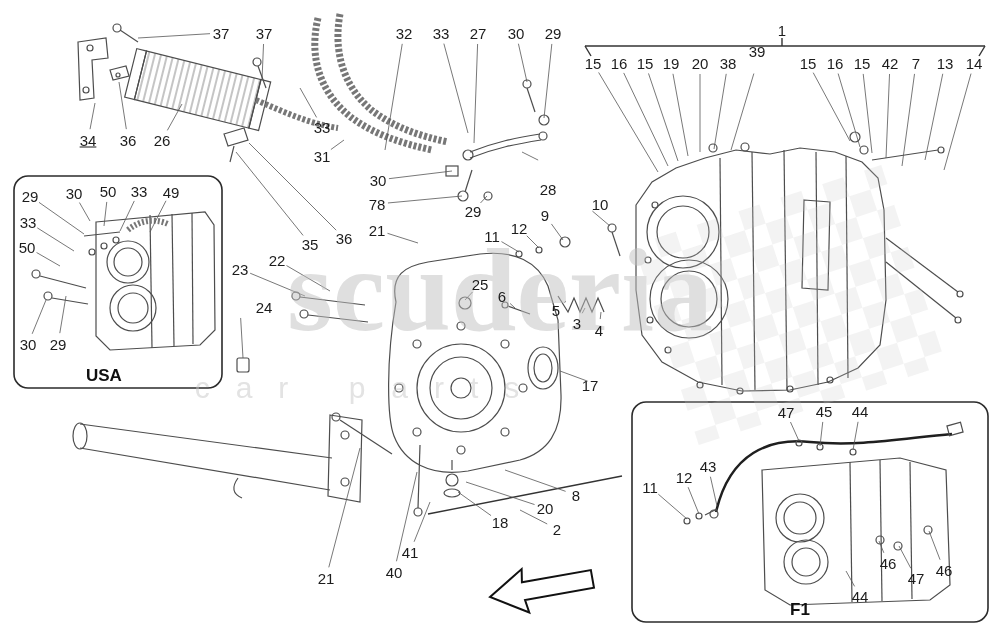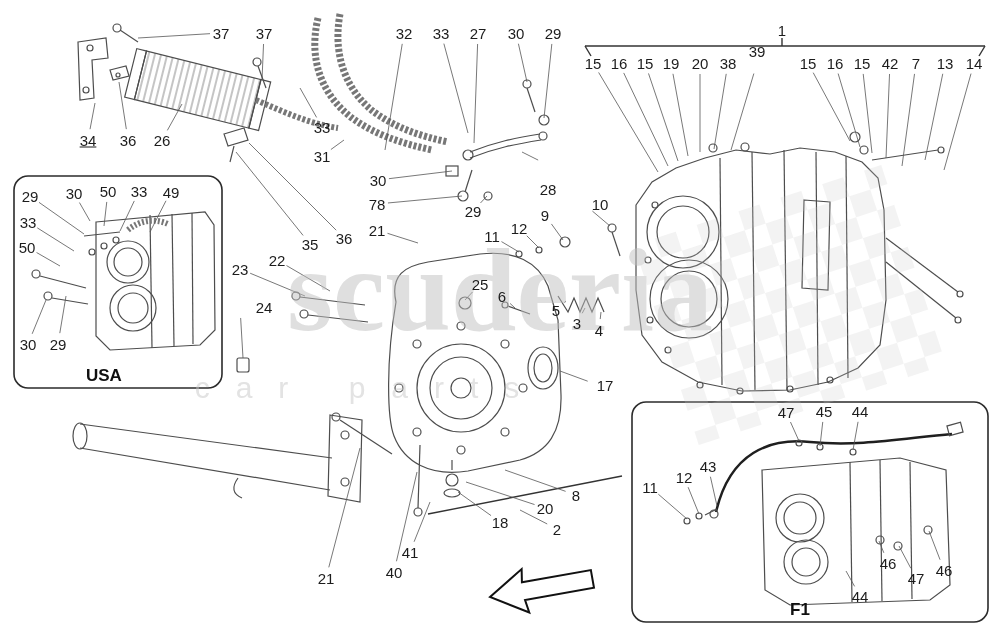"17" div.callout { left: 605px -> 590px }
